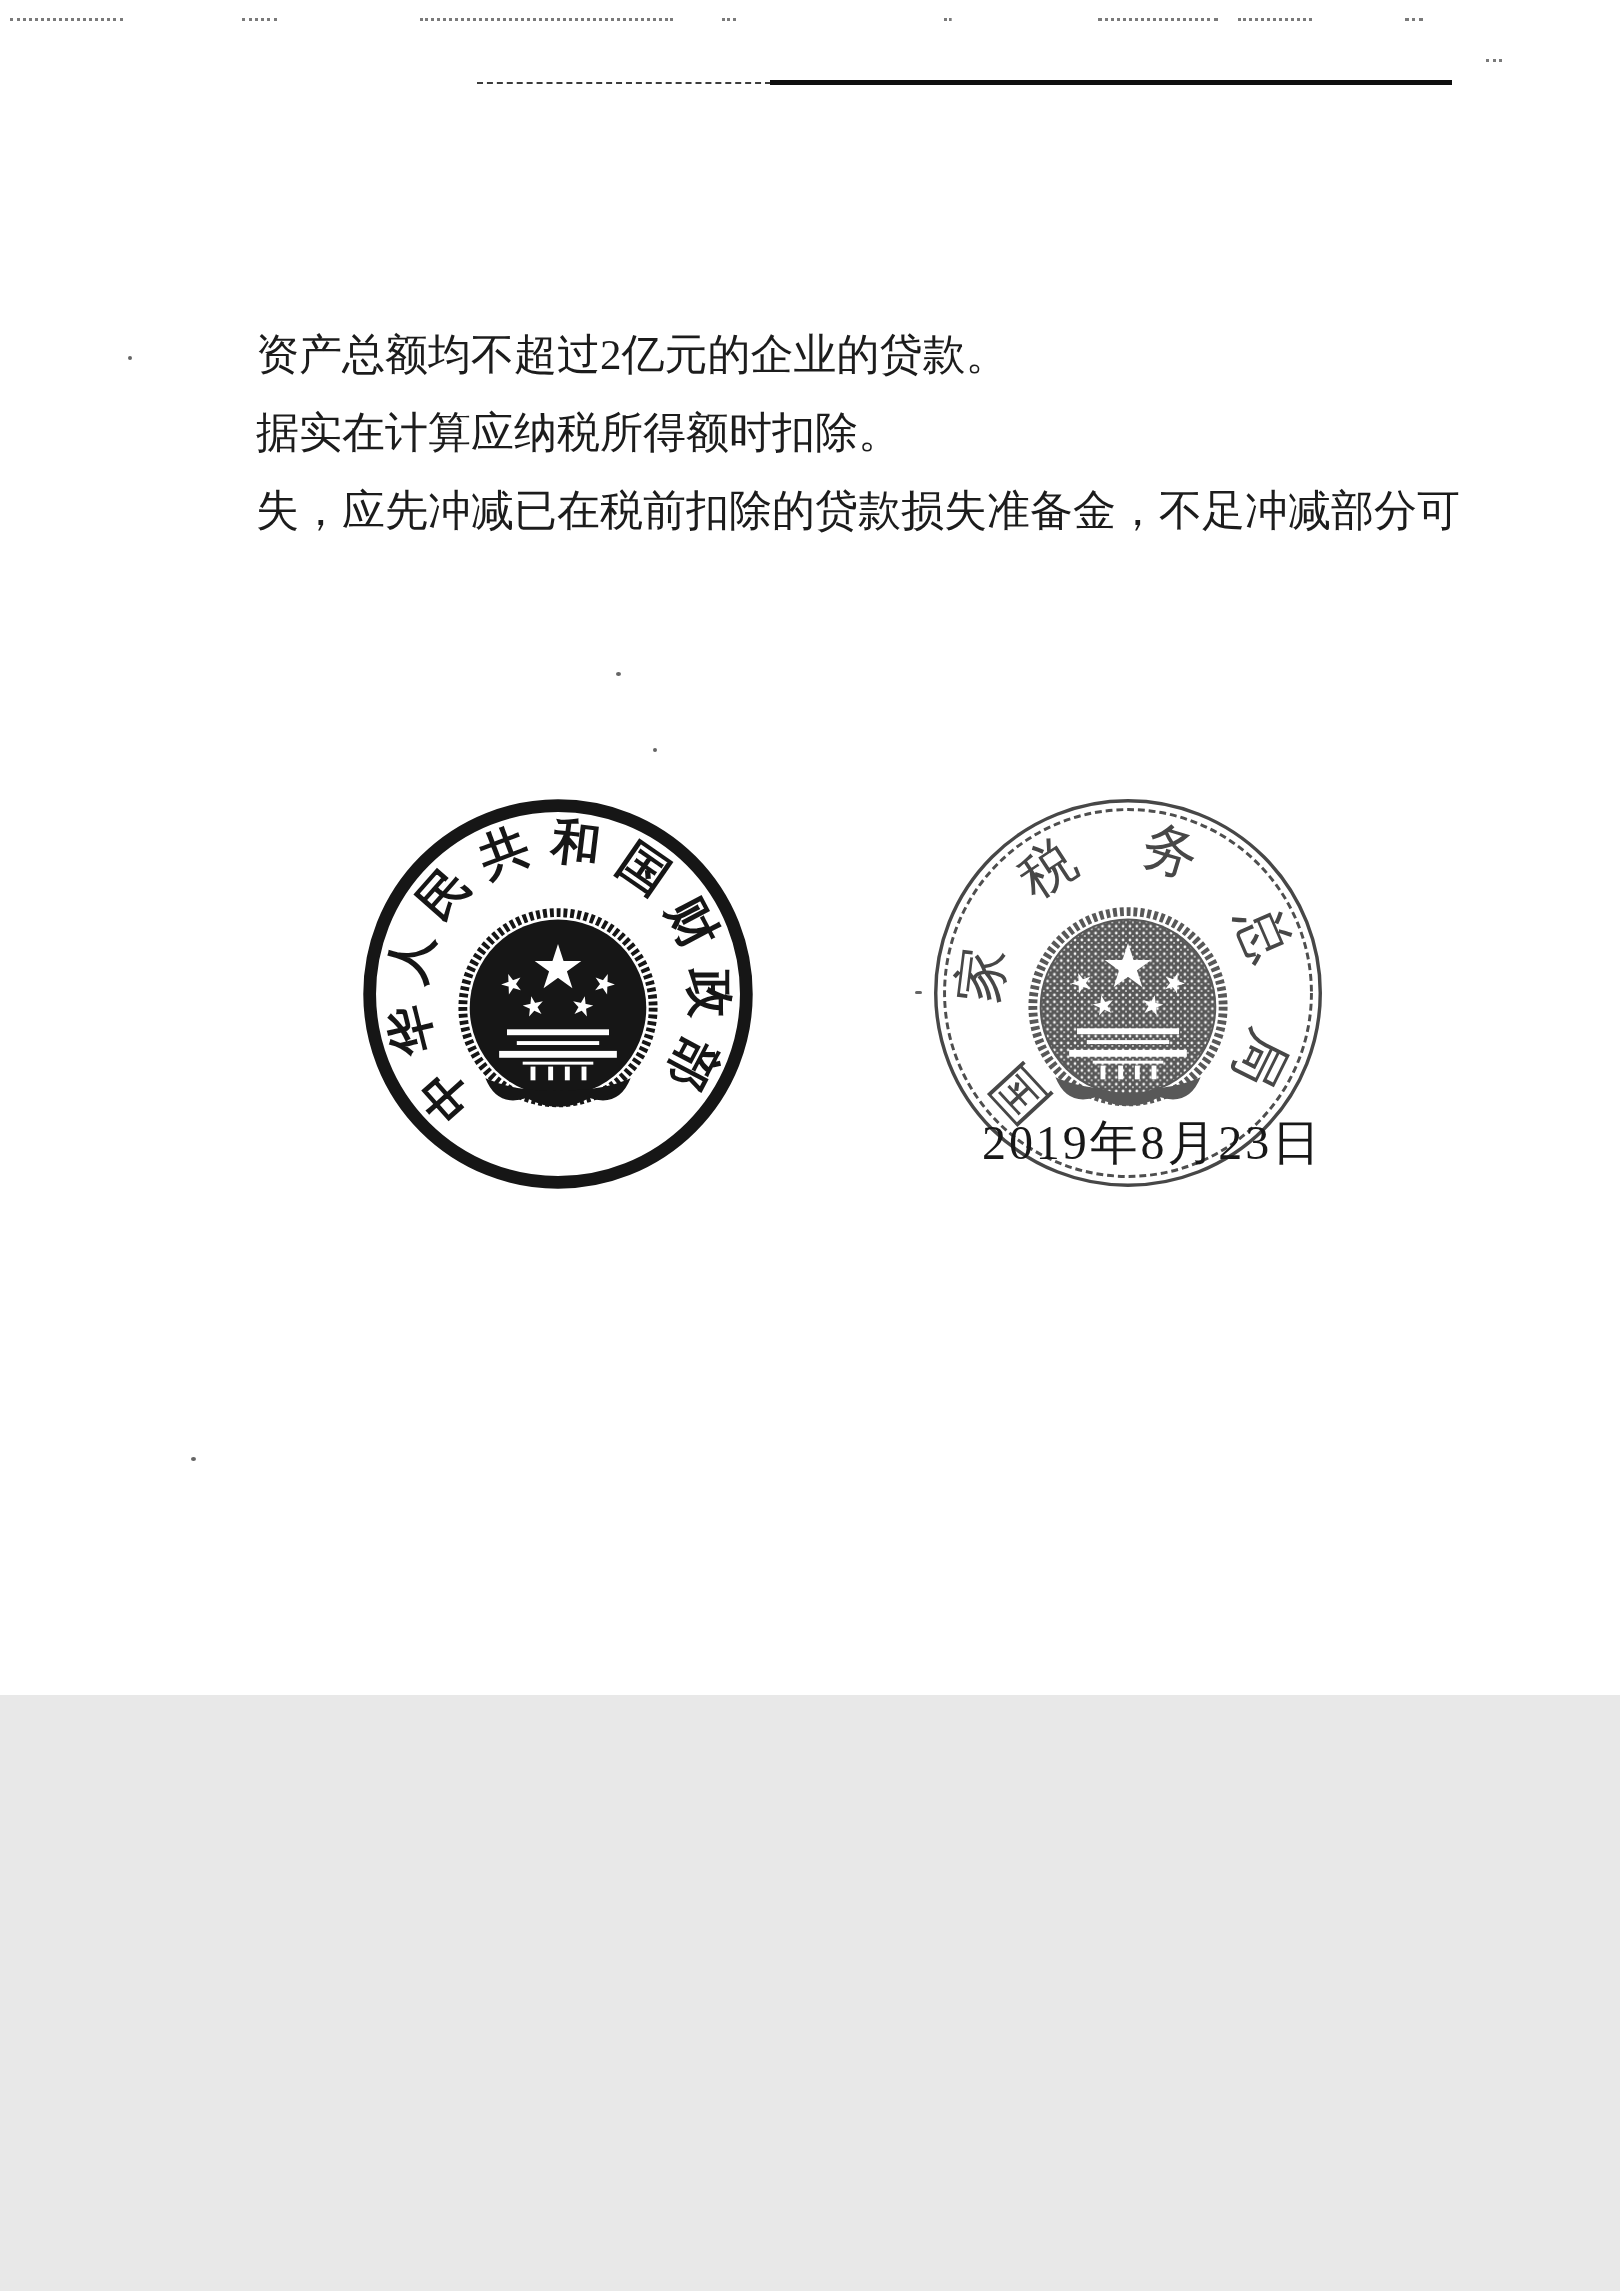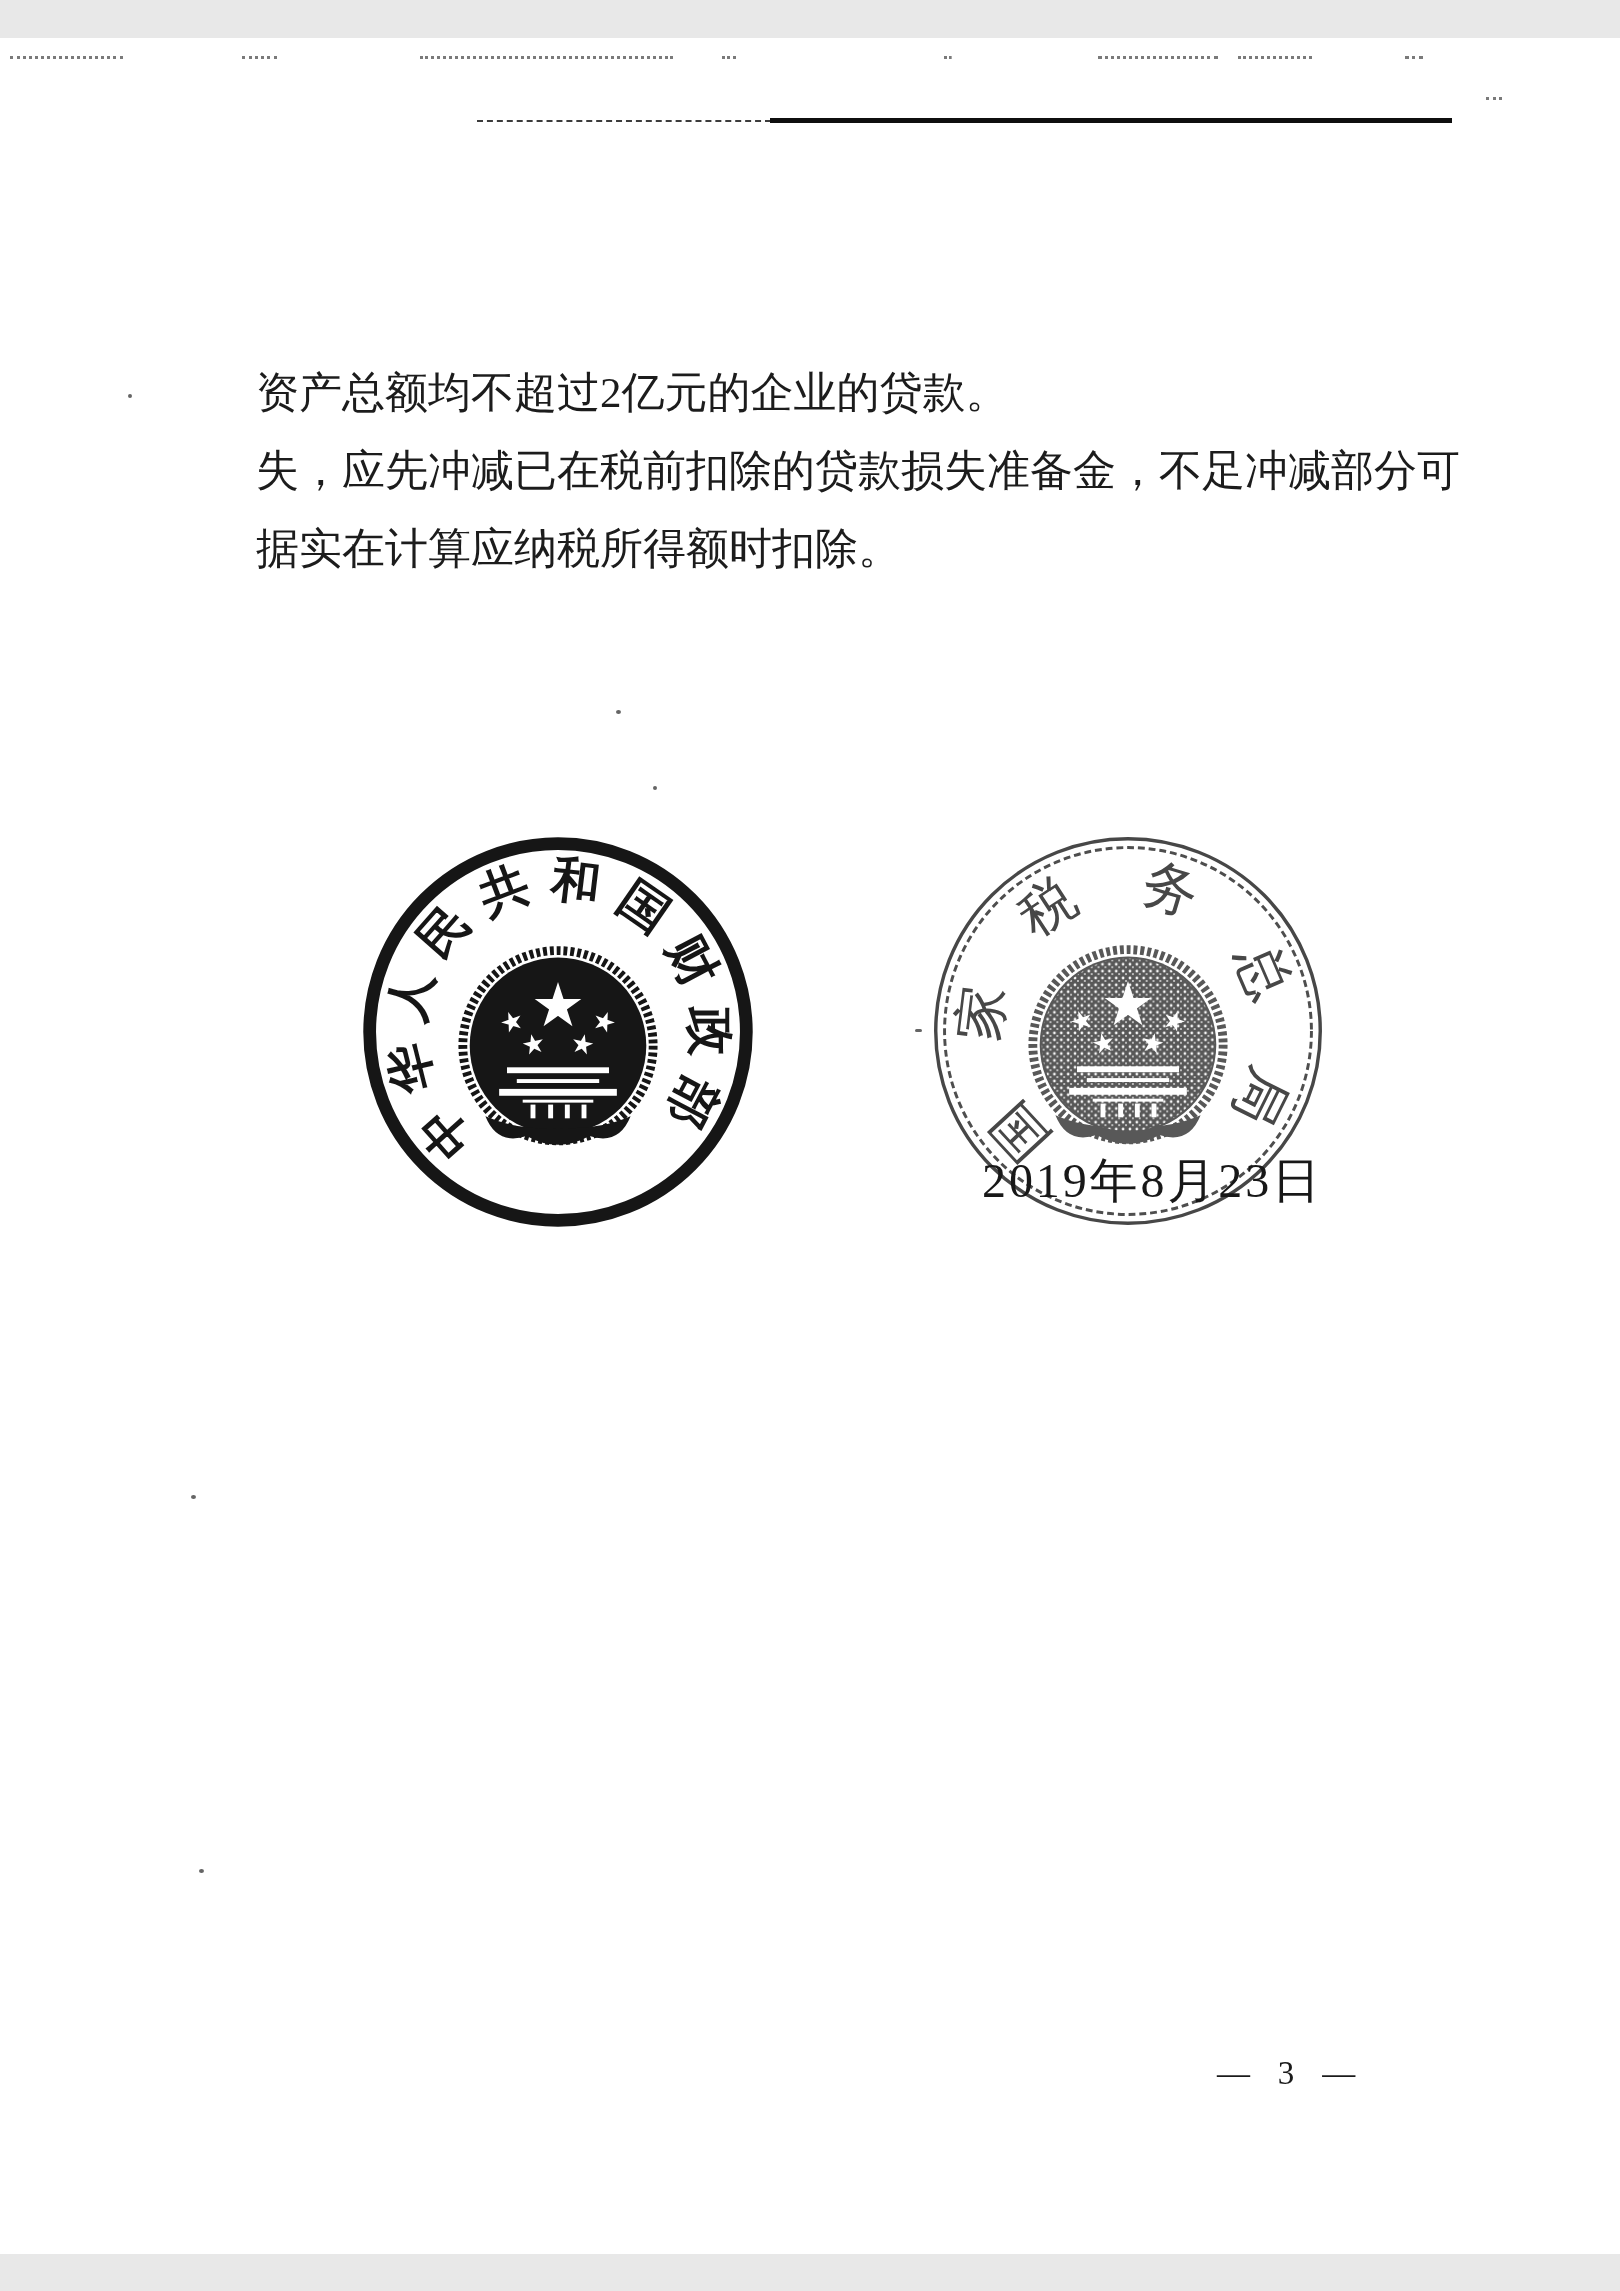"资产总额均不超过2亿元的企业的贷款。" .page { height: 2216px -> 1695px; margin-top: 38px -> none }
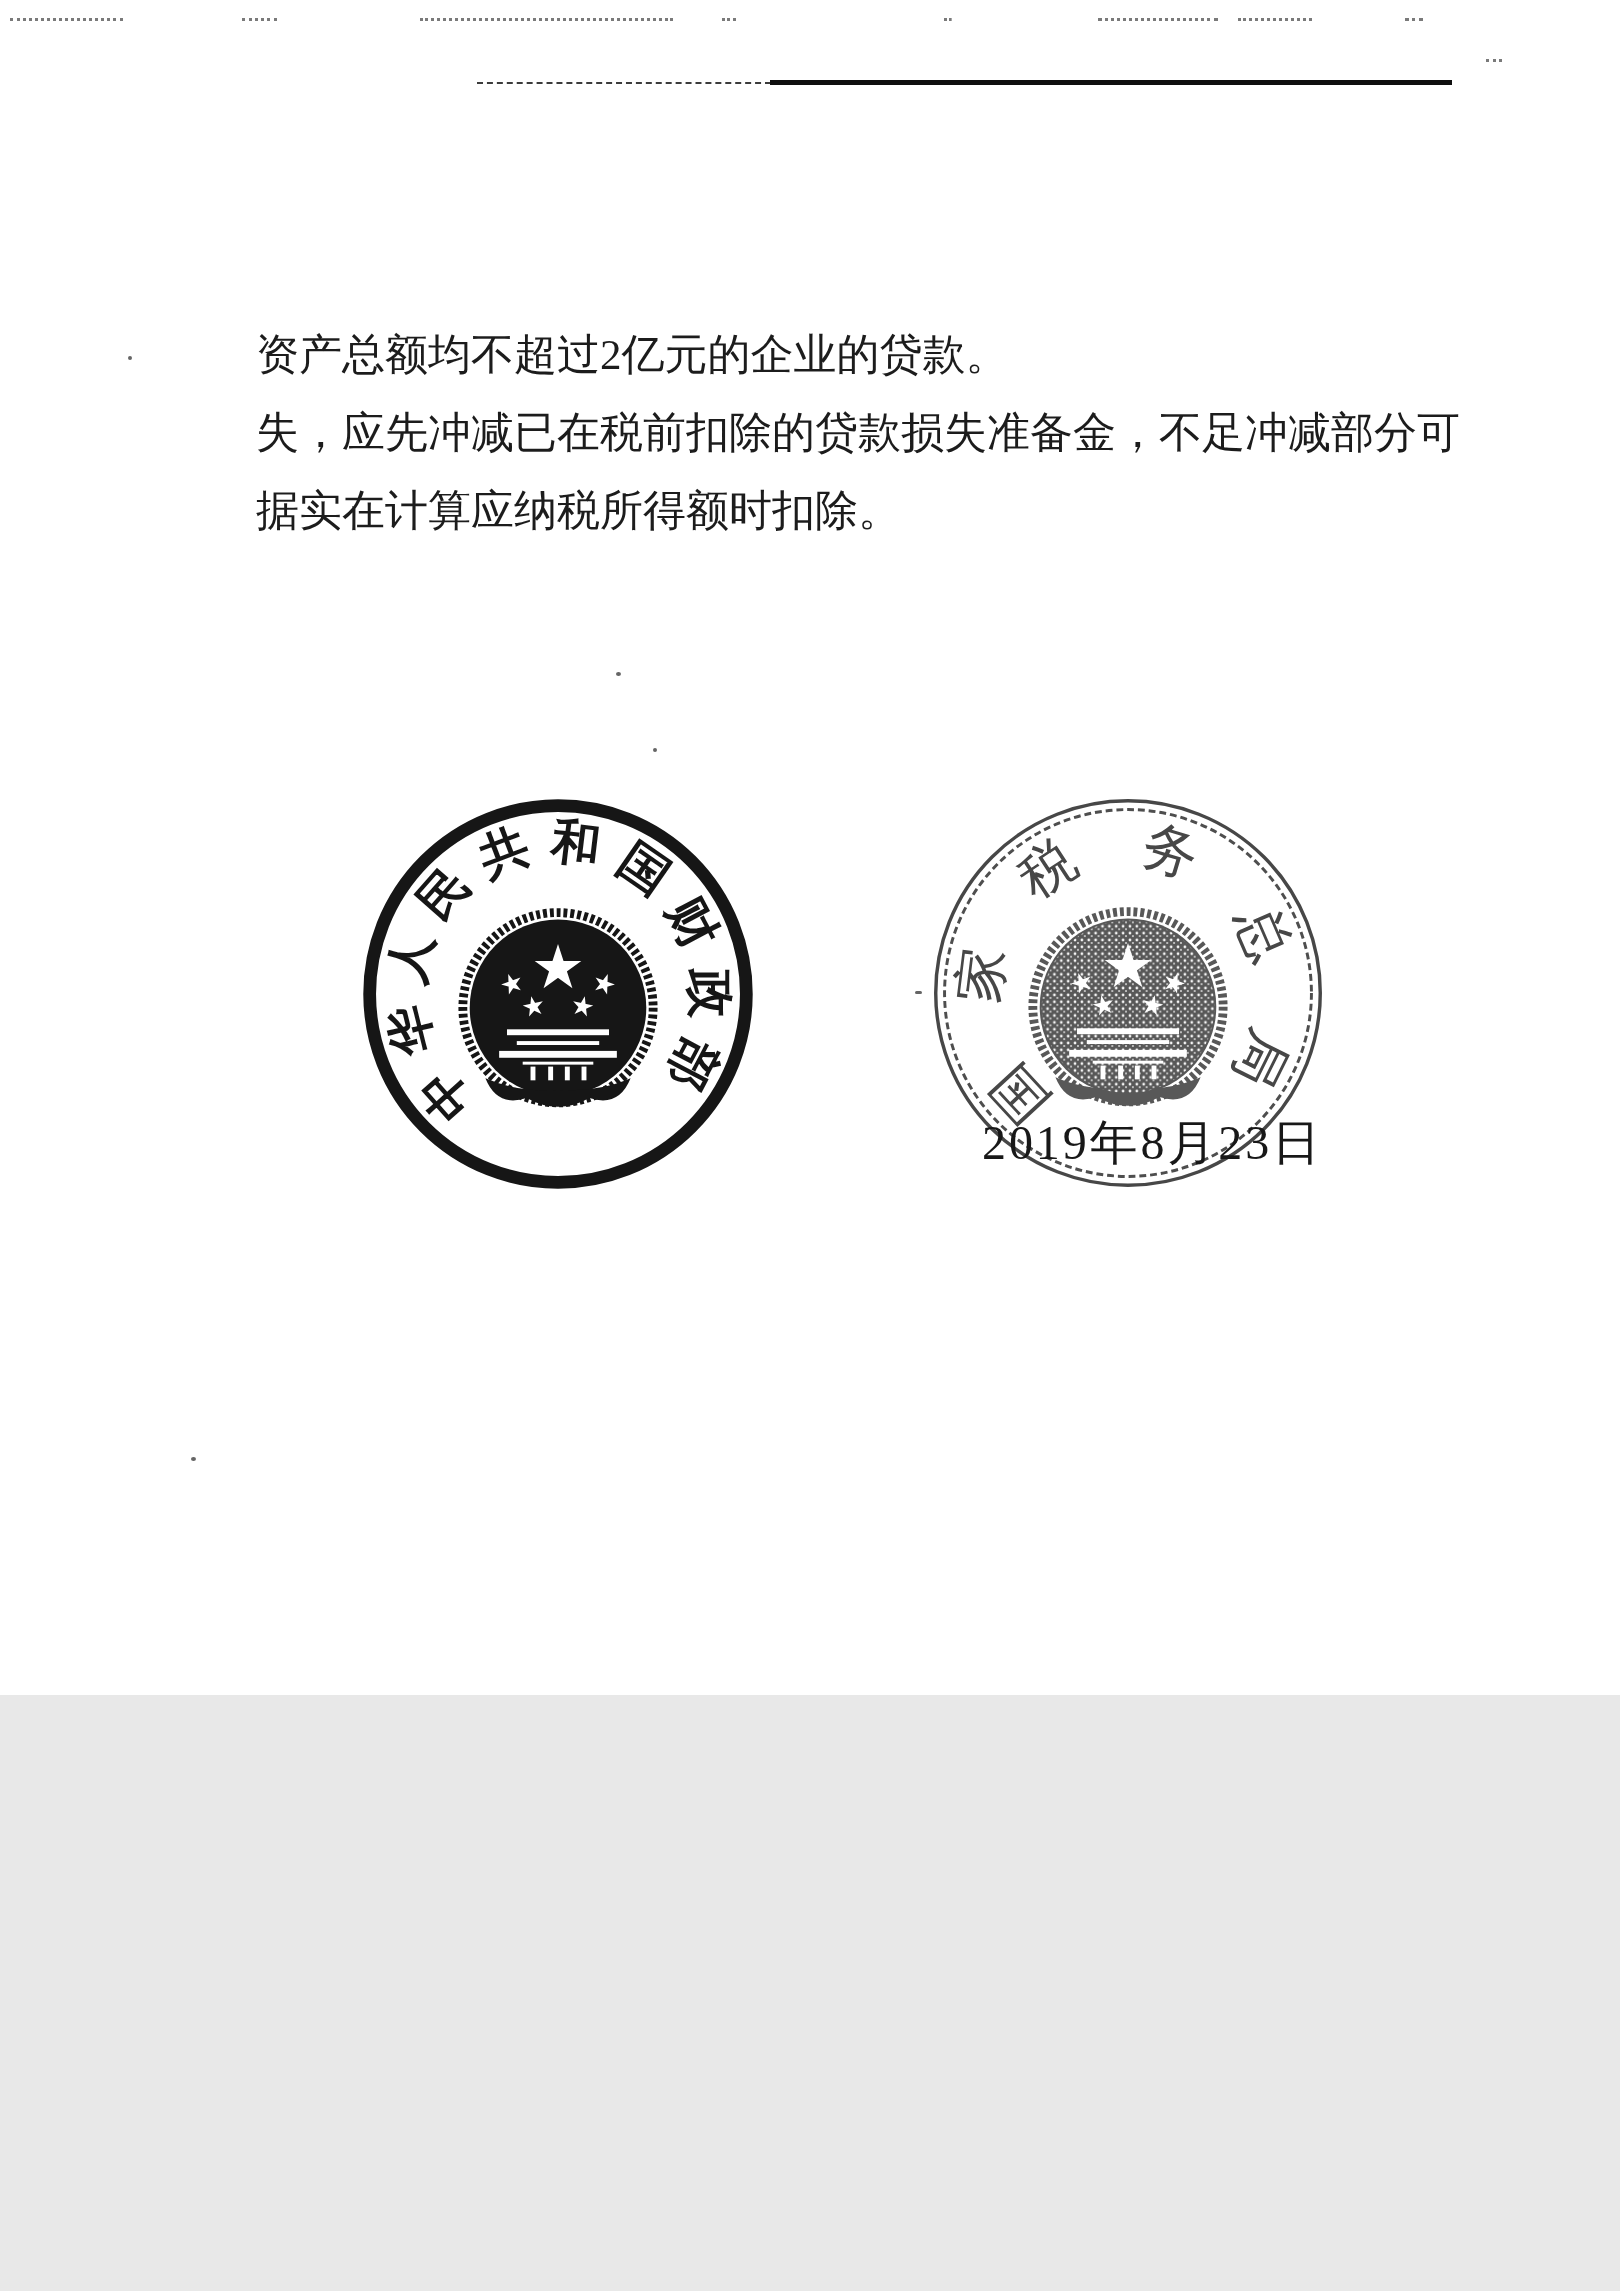"失，应先冲减已在税前扣除的贷款损失准备金，不足冲减部分可" div.text-line { order: before "据实在计算应纳税所得额时扣除。" -> after "据实在计算应纳税所得额时扣除。" }
